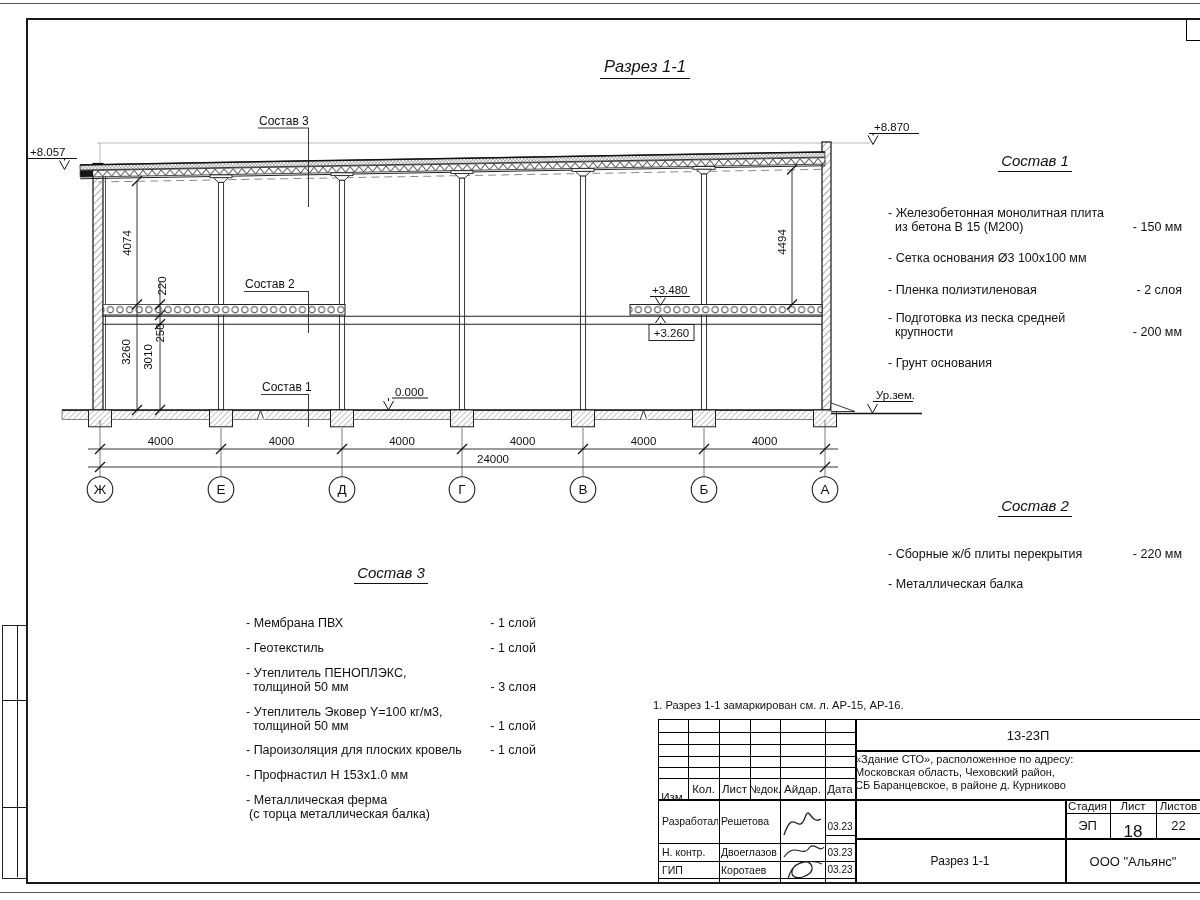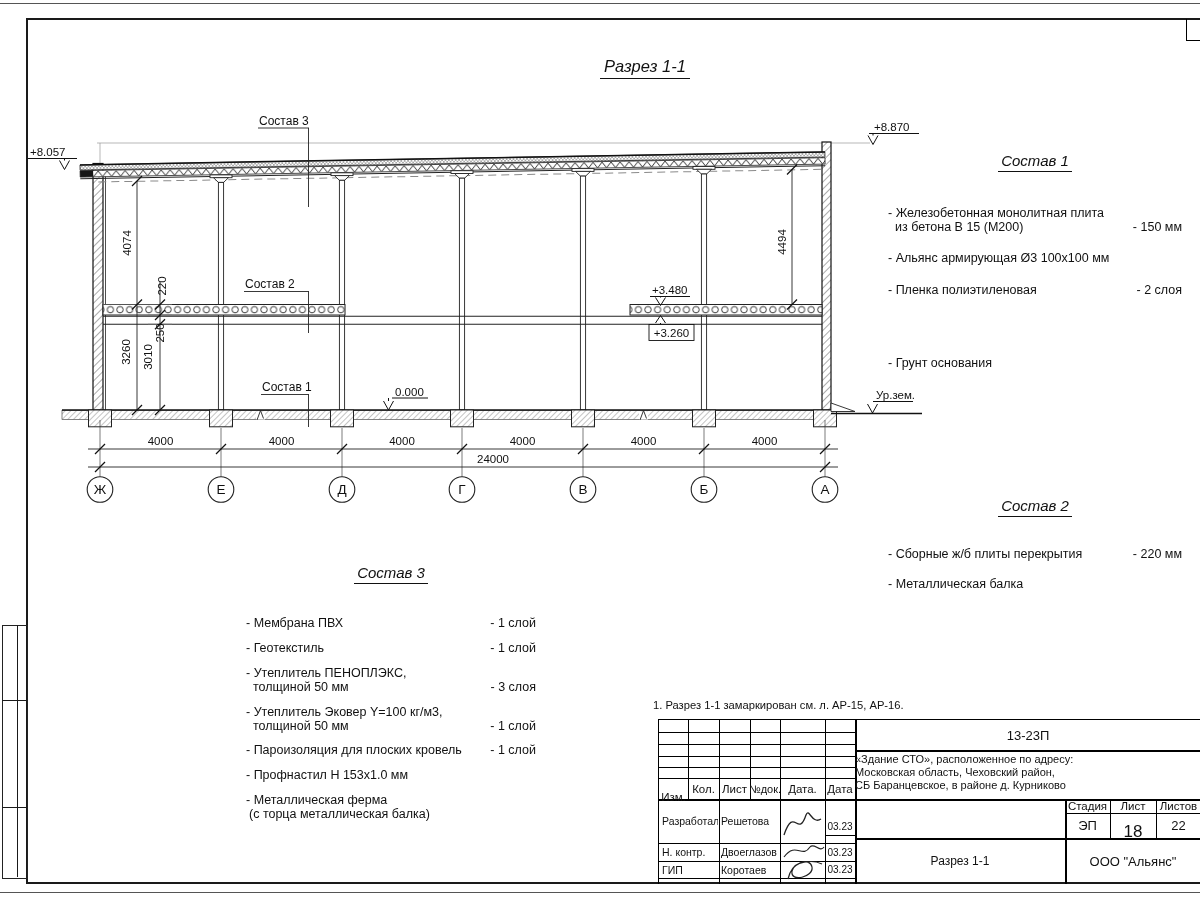"- Альянс армирующая Ø3 100х100" span.l1 { text: Альянс армирующая -> Сетка основания }
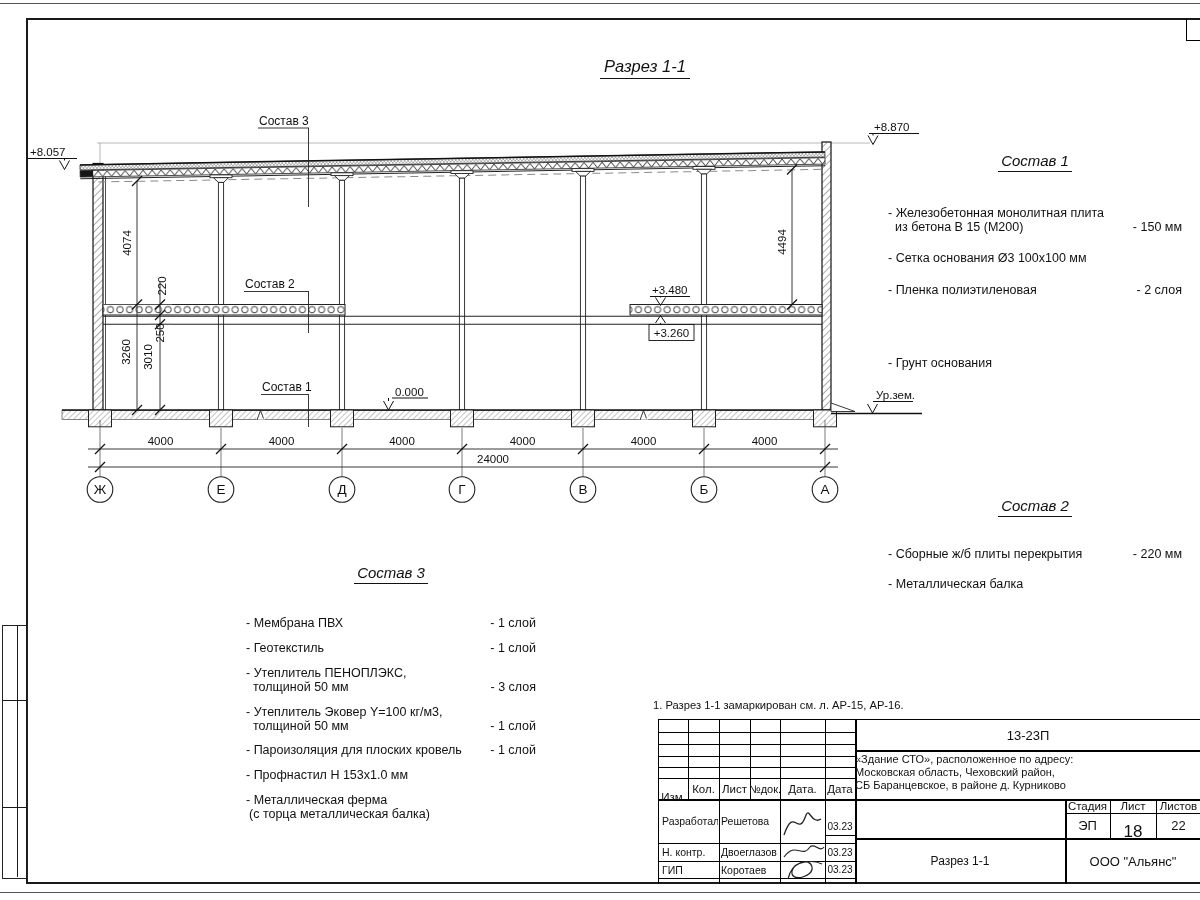"- Подготовка из песка средней" div.p-item { html: none -> <div> <div> <span>- Подготовка из песка средней</span> <span>крупности</span> </div> <div>- 200 мм</div> </div> }
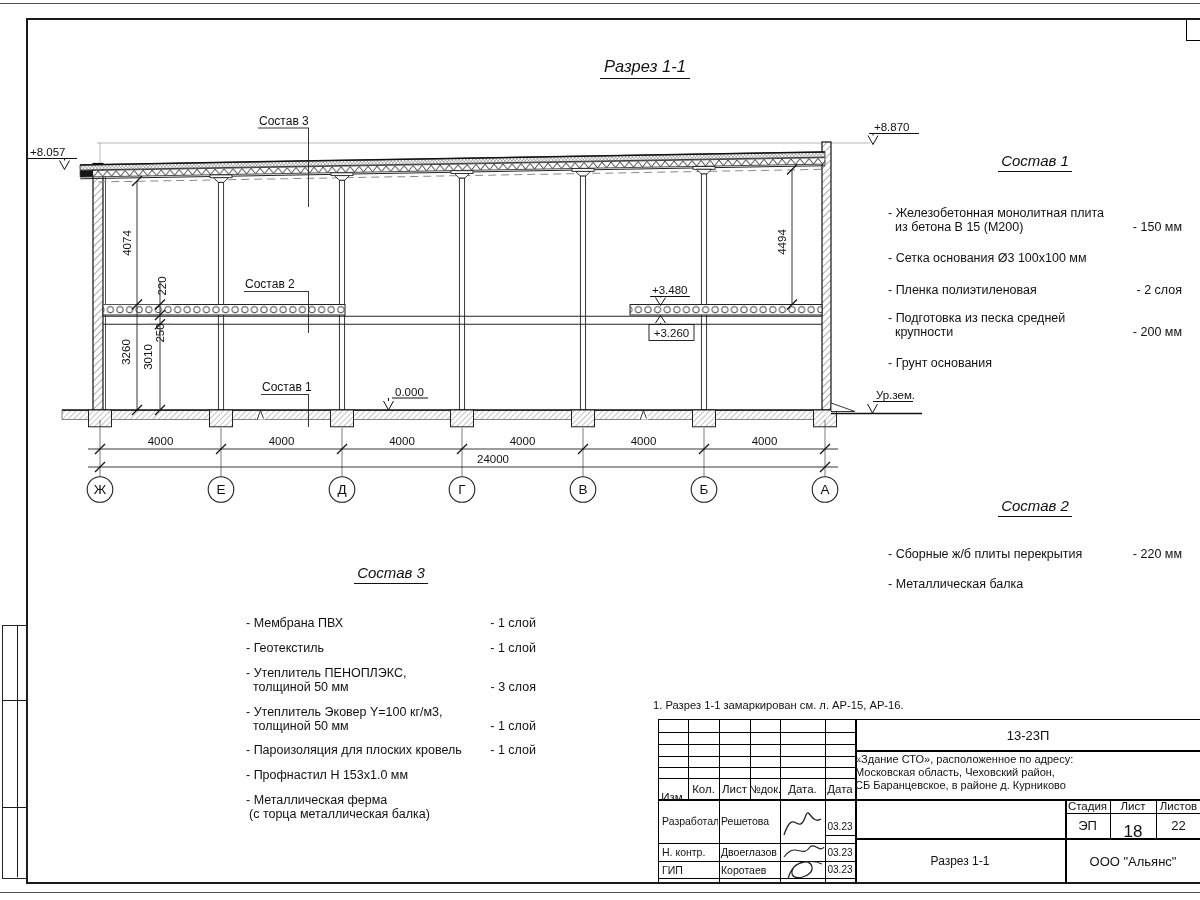"Дата." div.tbc { text: Дата -> Айдар }
